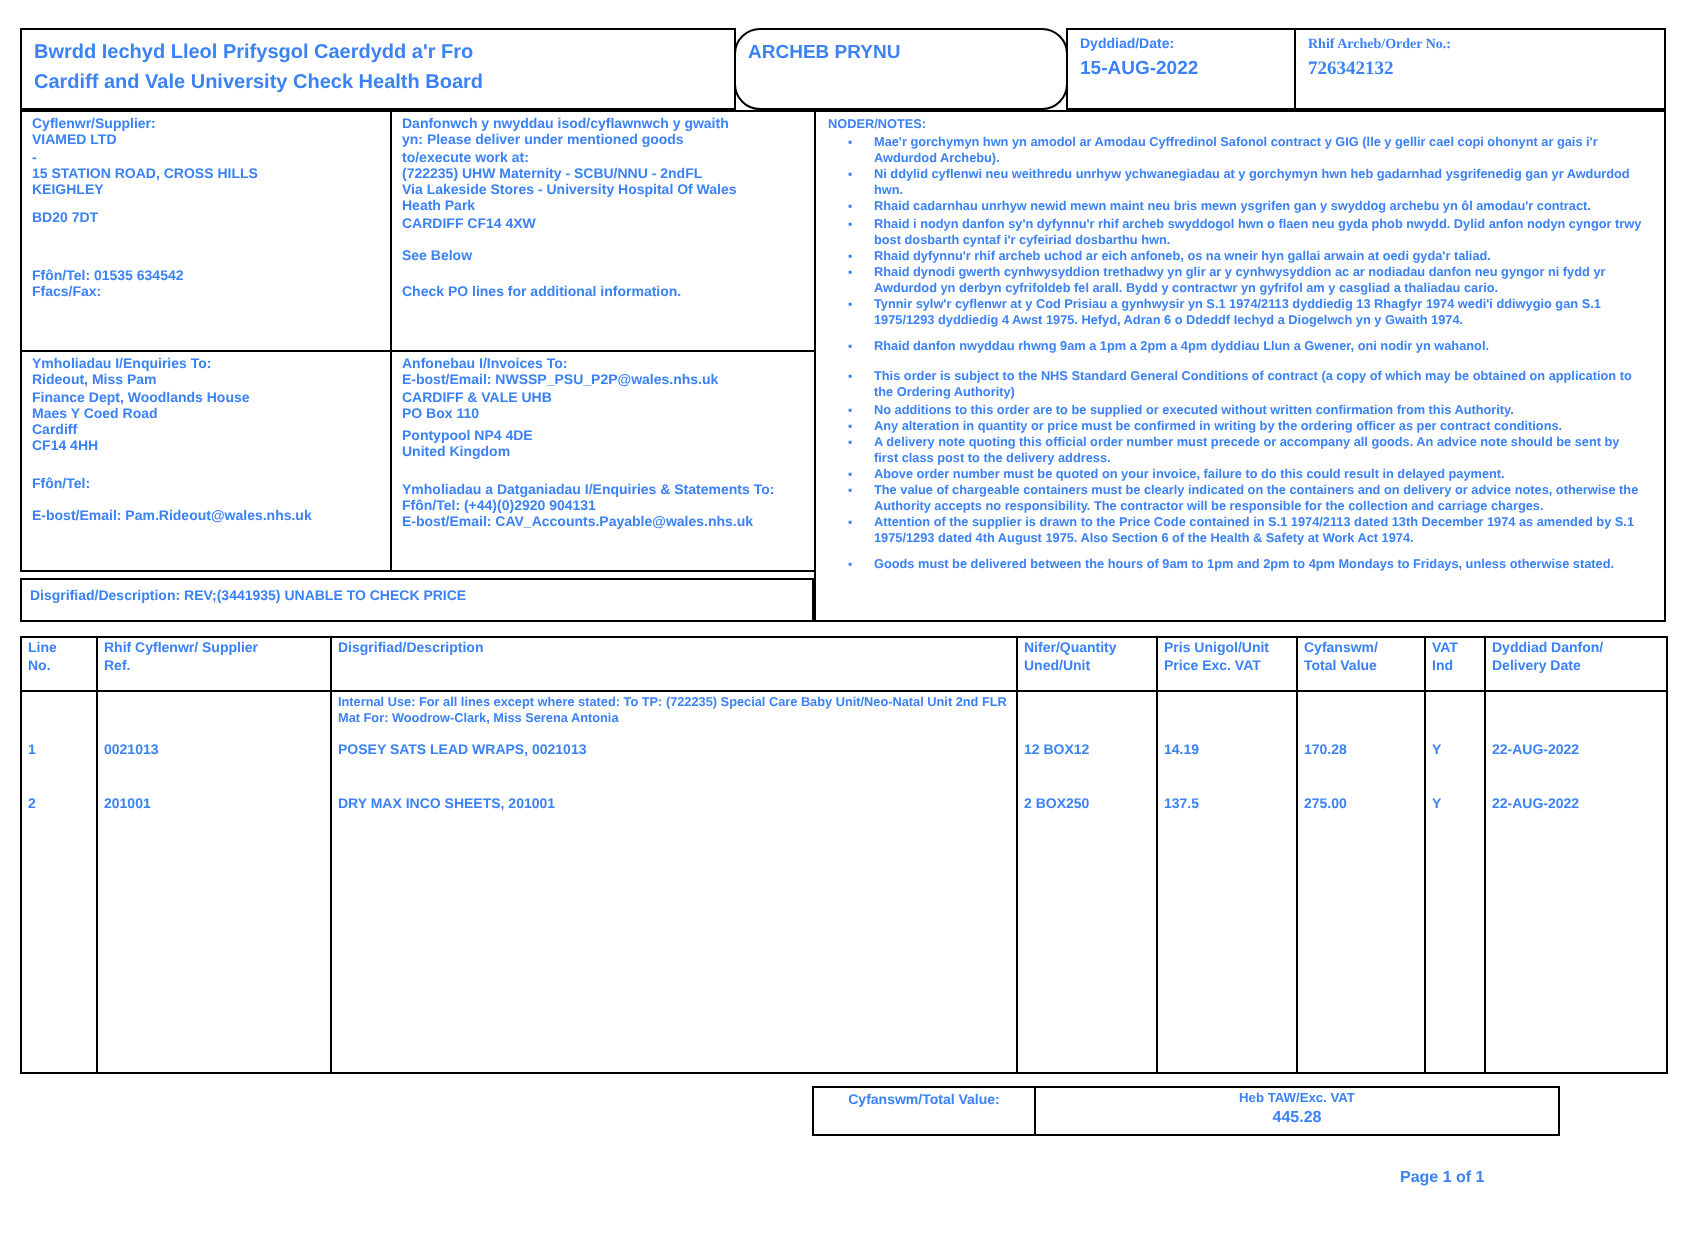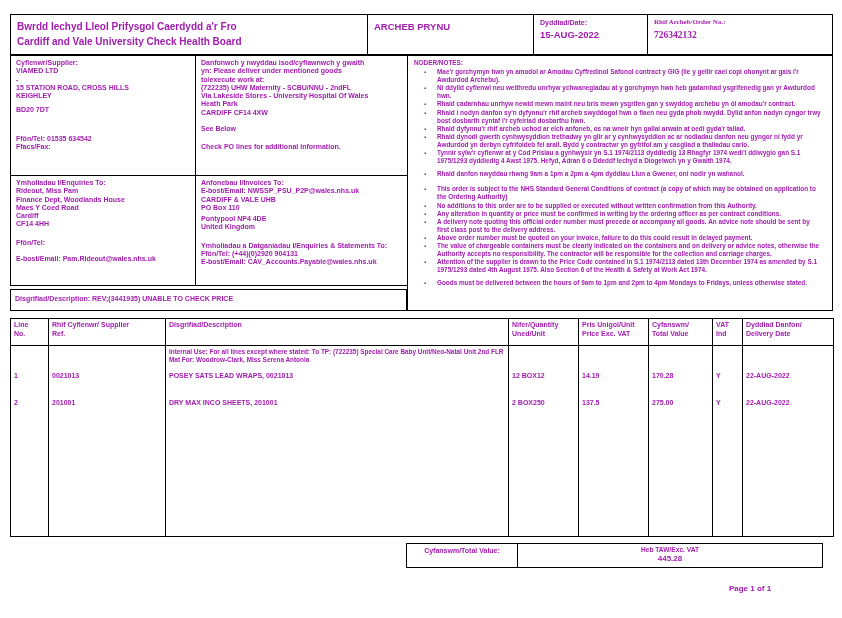"Bwrdd Iechyd Lleol Prifysgol Caerdydd" .page { color: #a21caf -> #3b82f6 }
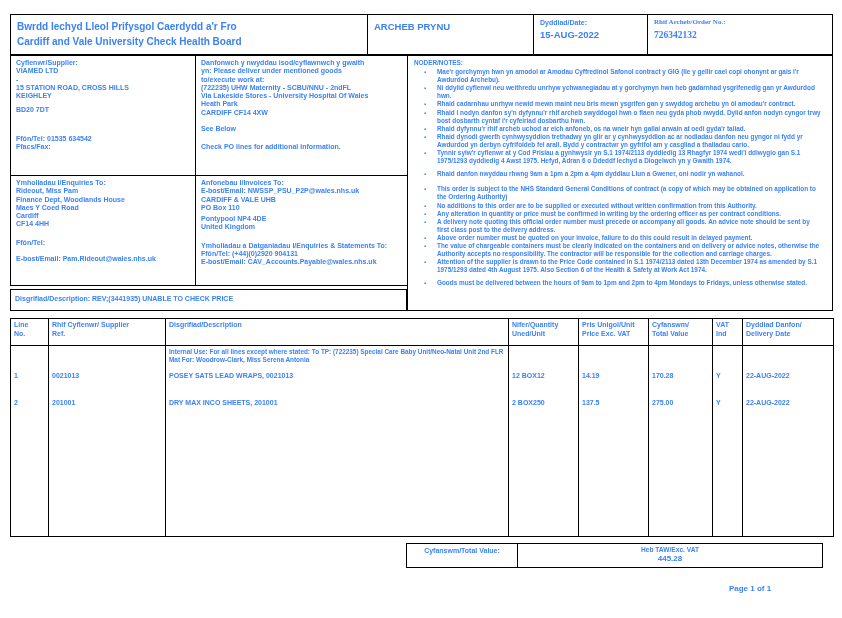"ARCHEB PRYNU" .title-box { border-radius: none -> 13px }
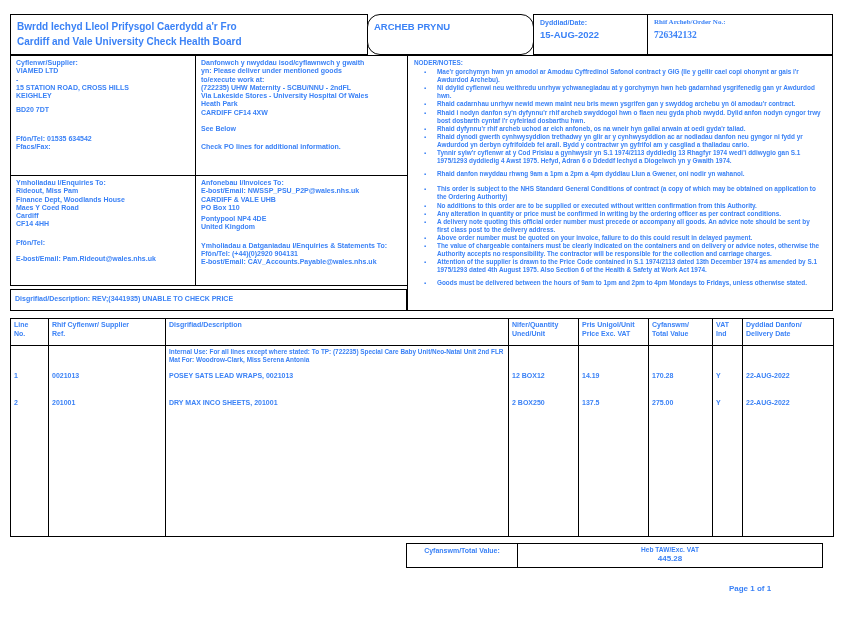"445.28" .totals-box { width: 417px -> 374px }
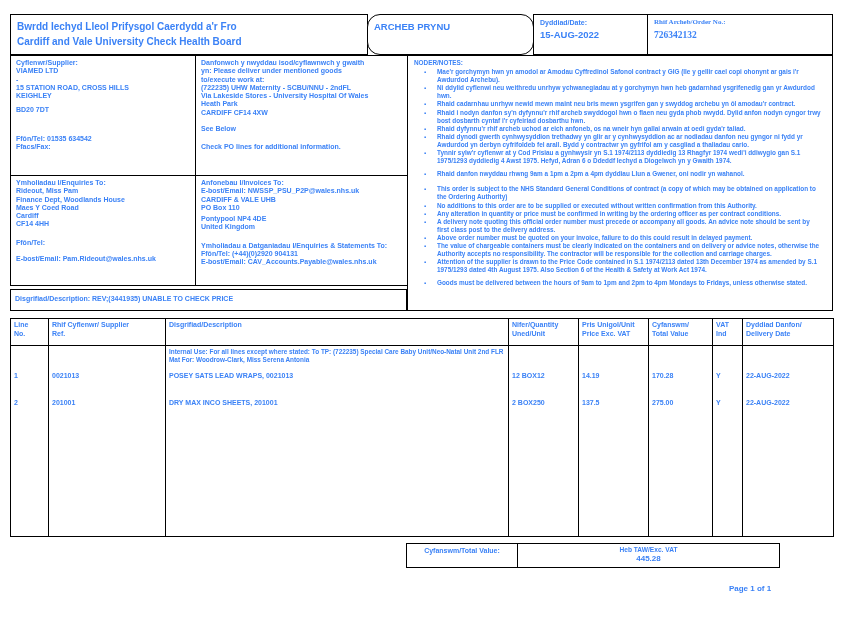"Page 1 of 1" .footer-page { text-align: center -> left }
